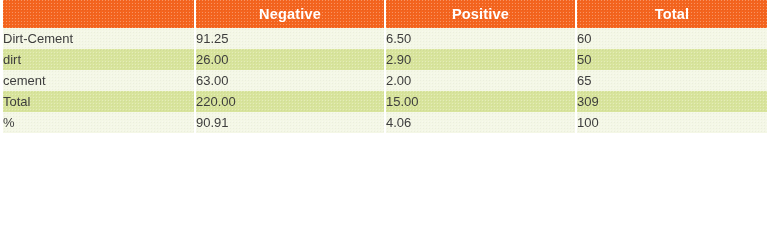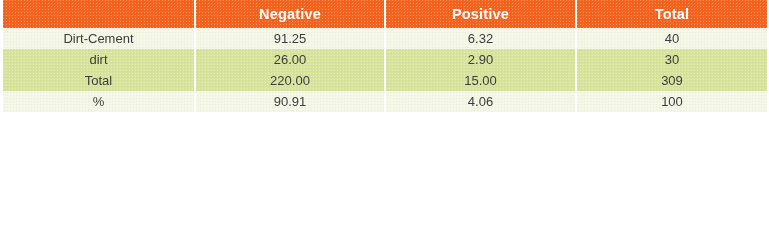"Dirt-Cement" tbody td { text-align: center -> left }
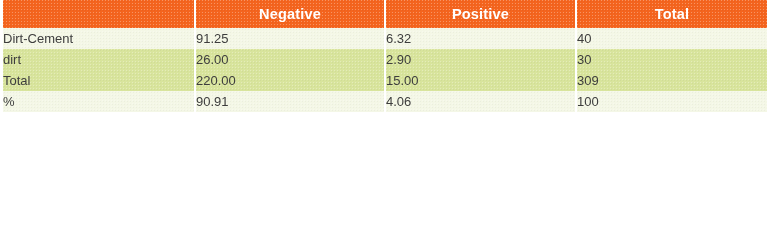"6.32" span.cell-txt { text: 6.32 -> 6.50 }
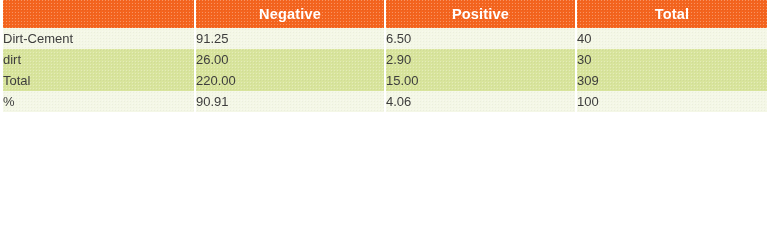"40" span.cell-txt { text: 40 -> 60 }
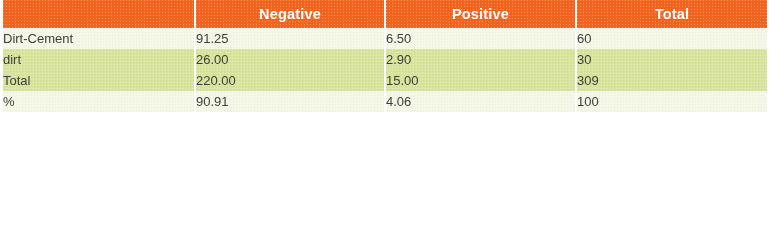"30" span.cell-txt { text: 30 -> 50 }
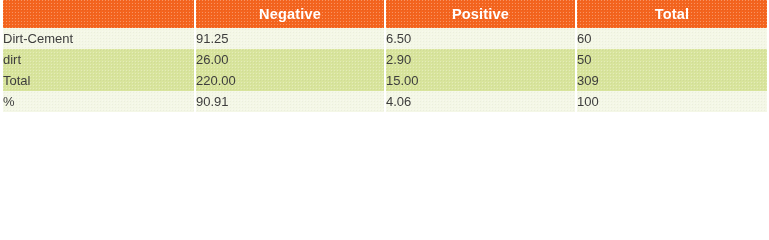"cement" tr.row-pale { html: none -> <tr> <td> <span>cement</span> </td> <td> <span>63.00</span> </td> <td> <span>2.00</span> </td> <td> <span>65</span> </td> </tr> }
